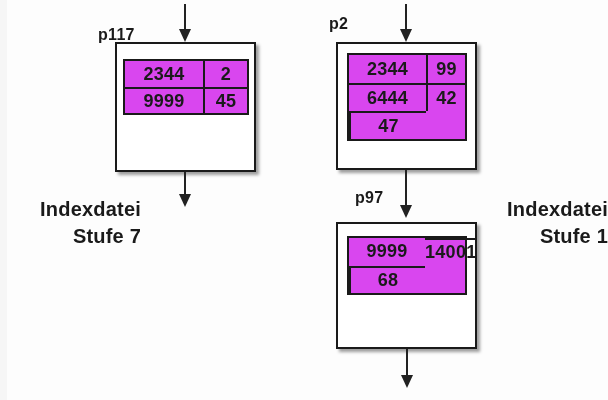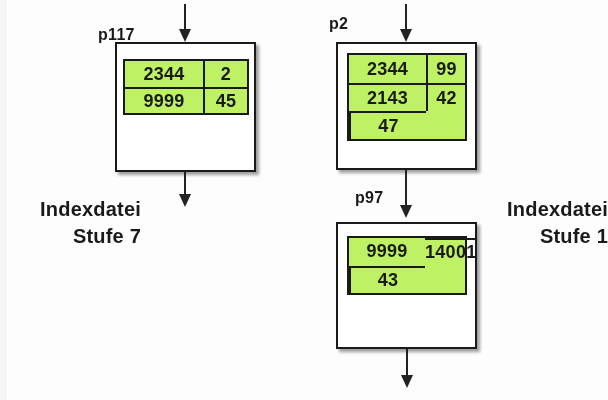"2344" .itable { background: #bef264 -> #d946ef }
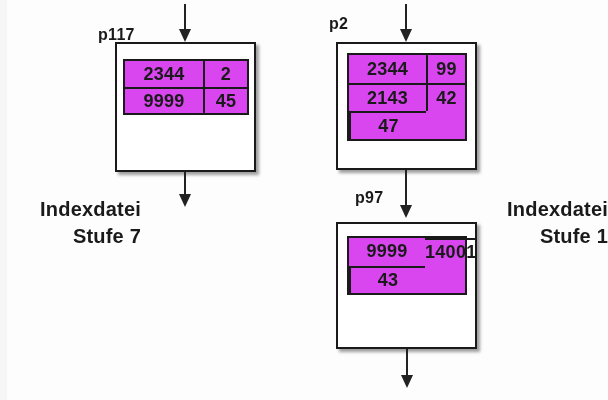"2143" div.cell { text: 2143 -> 6444 }
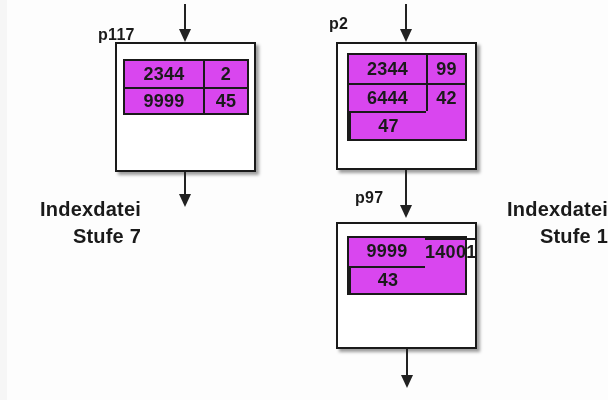"43" div.cell { text: 43 -> 68 }
